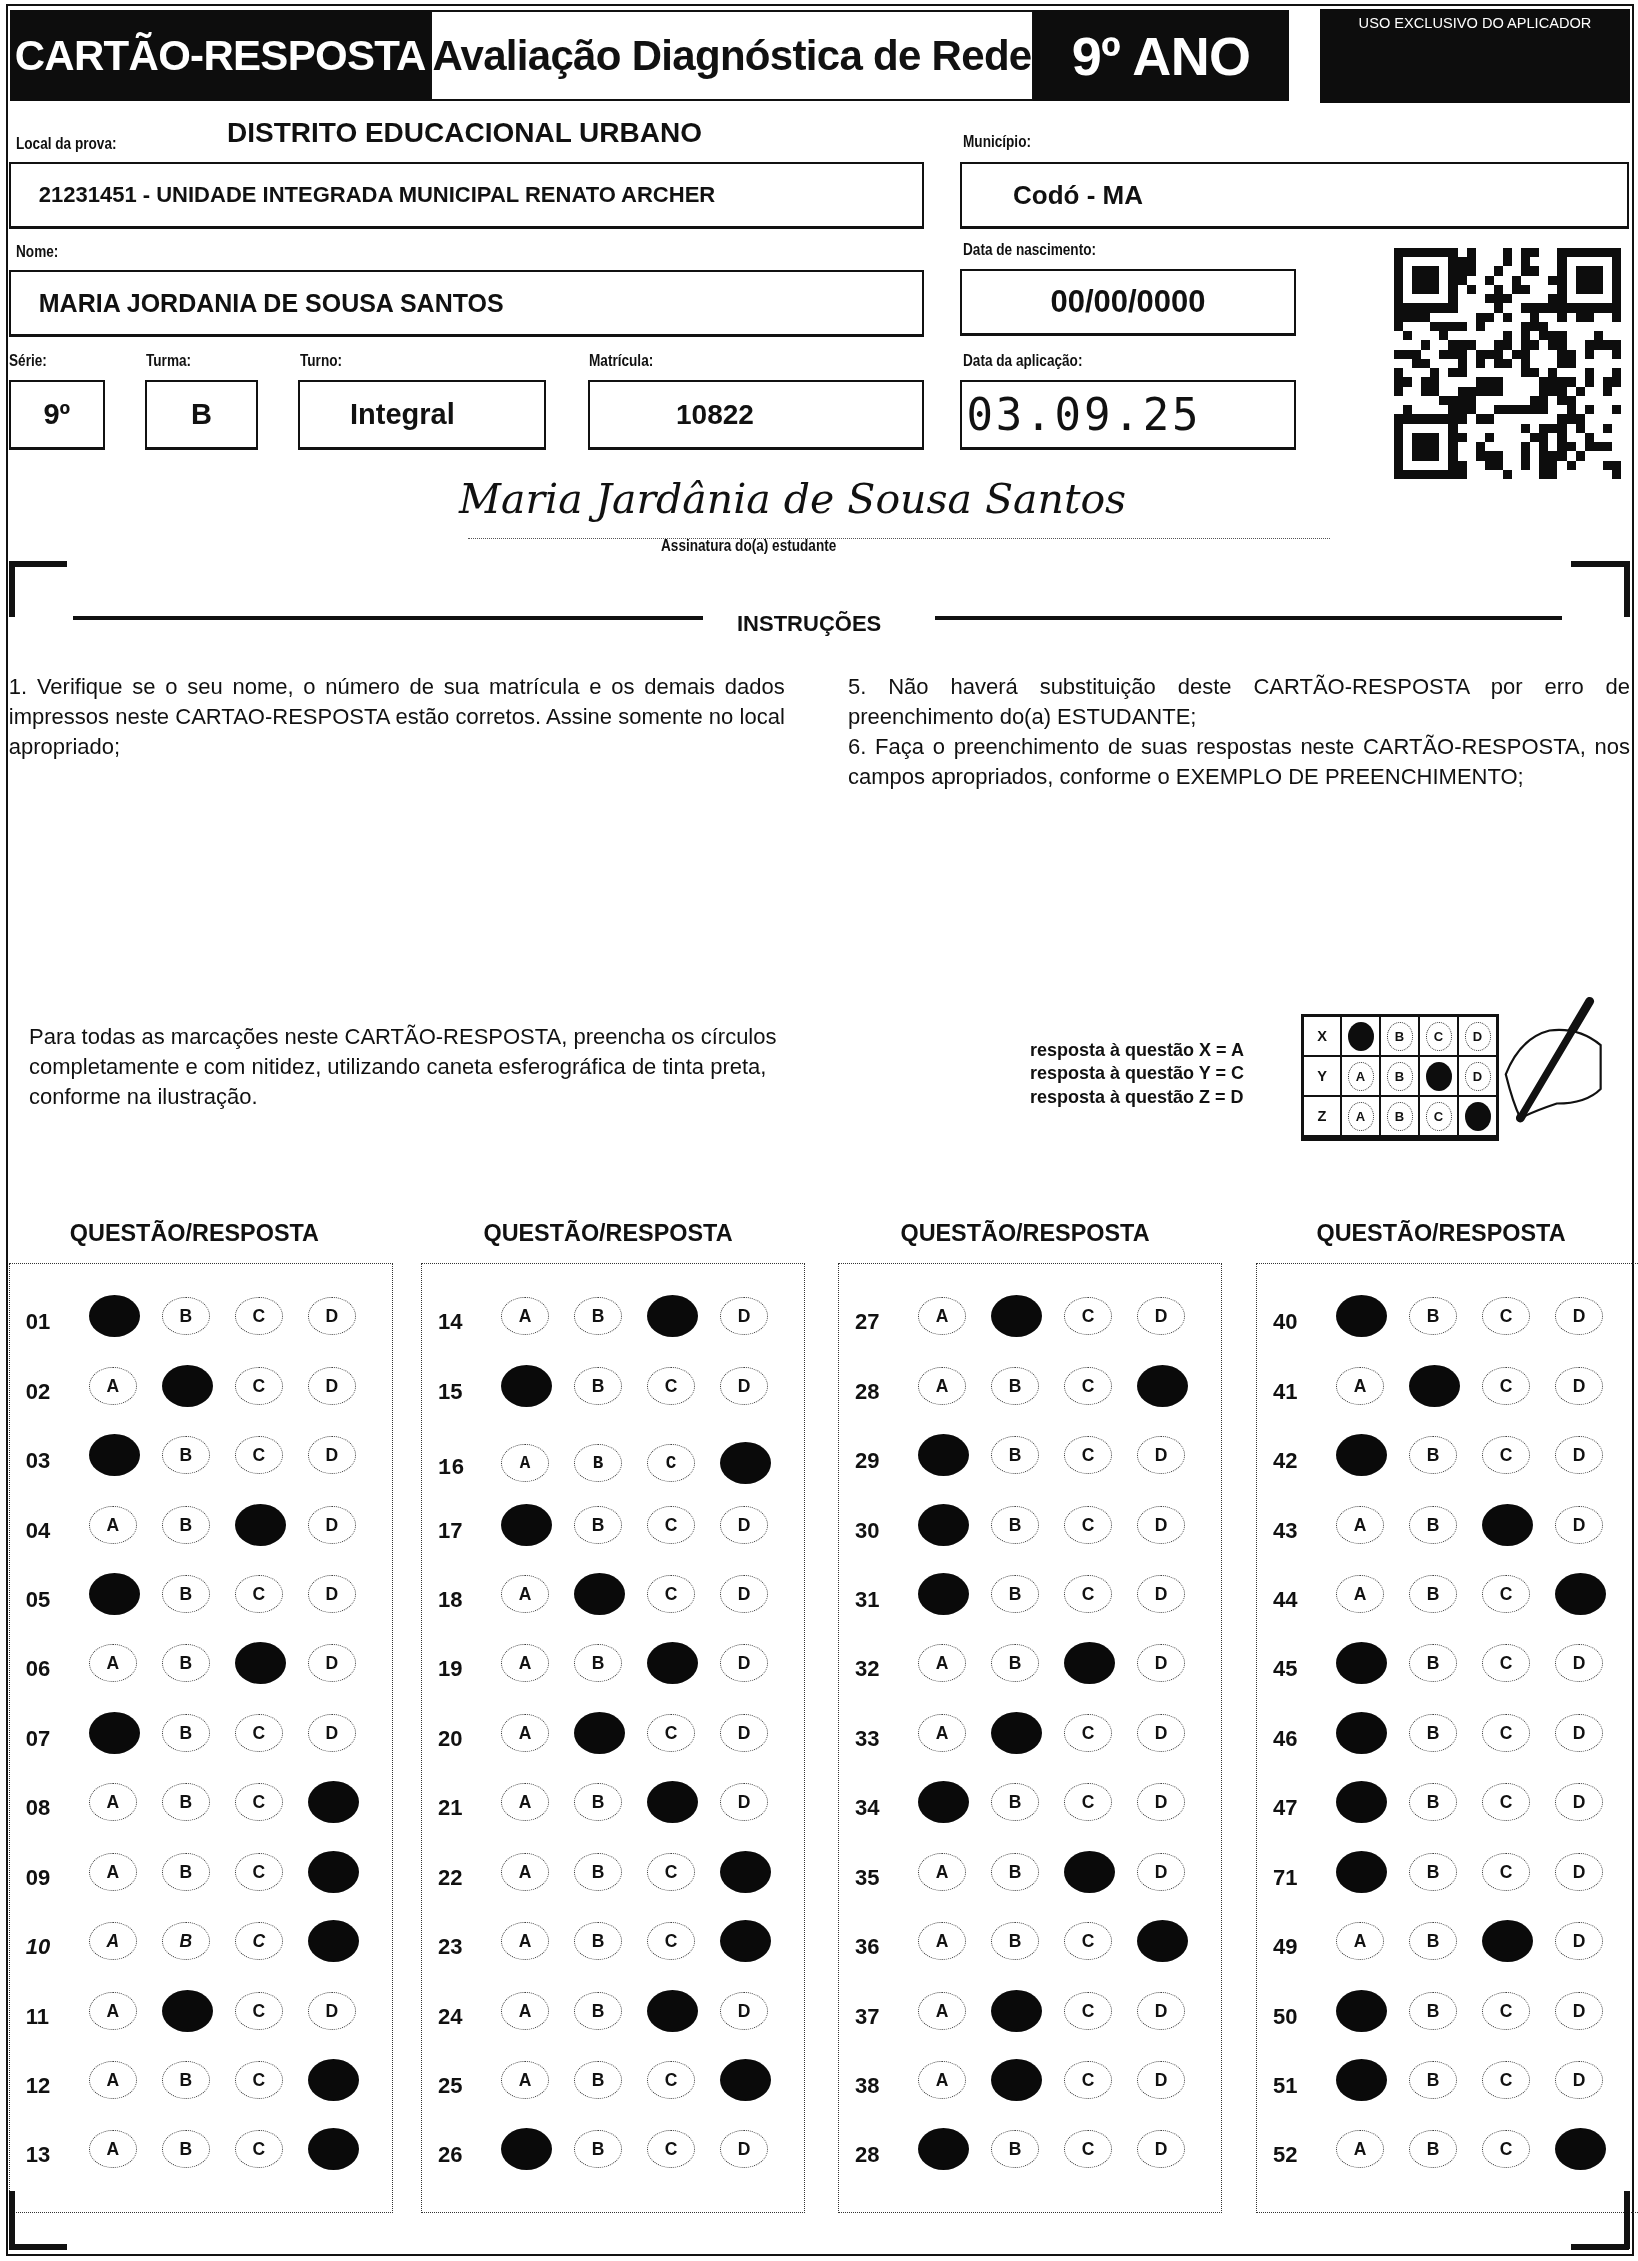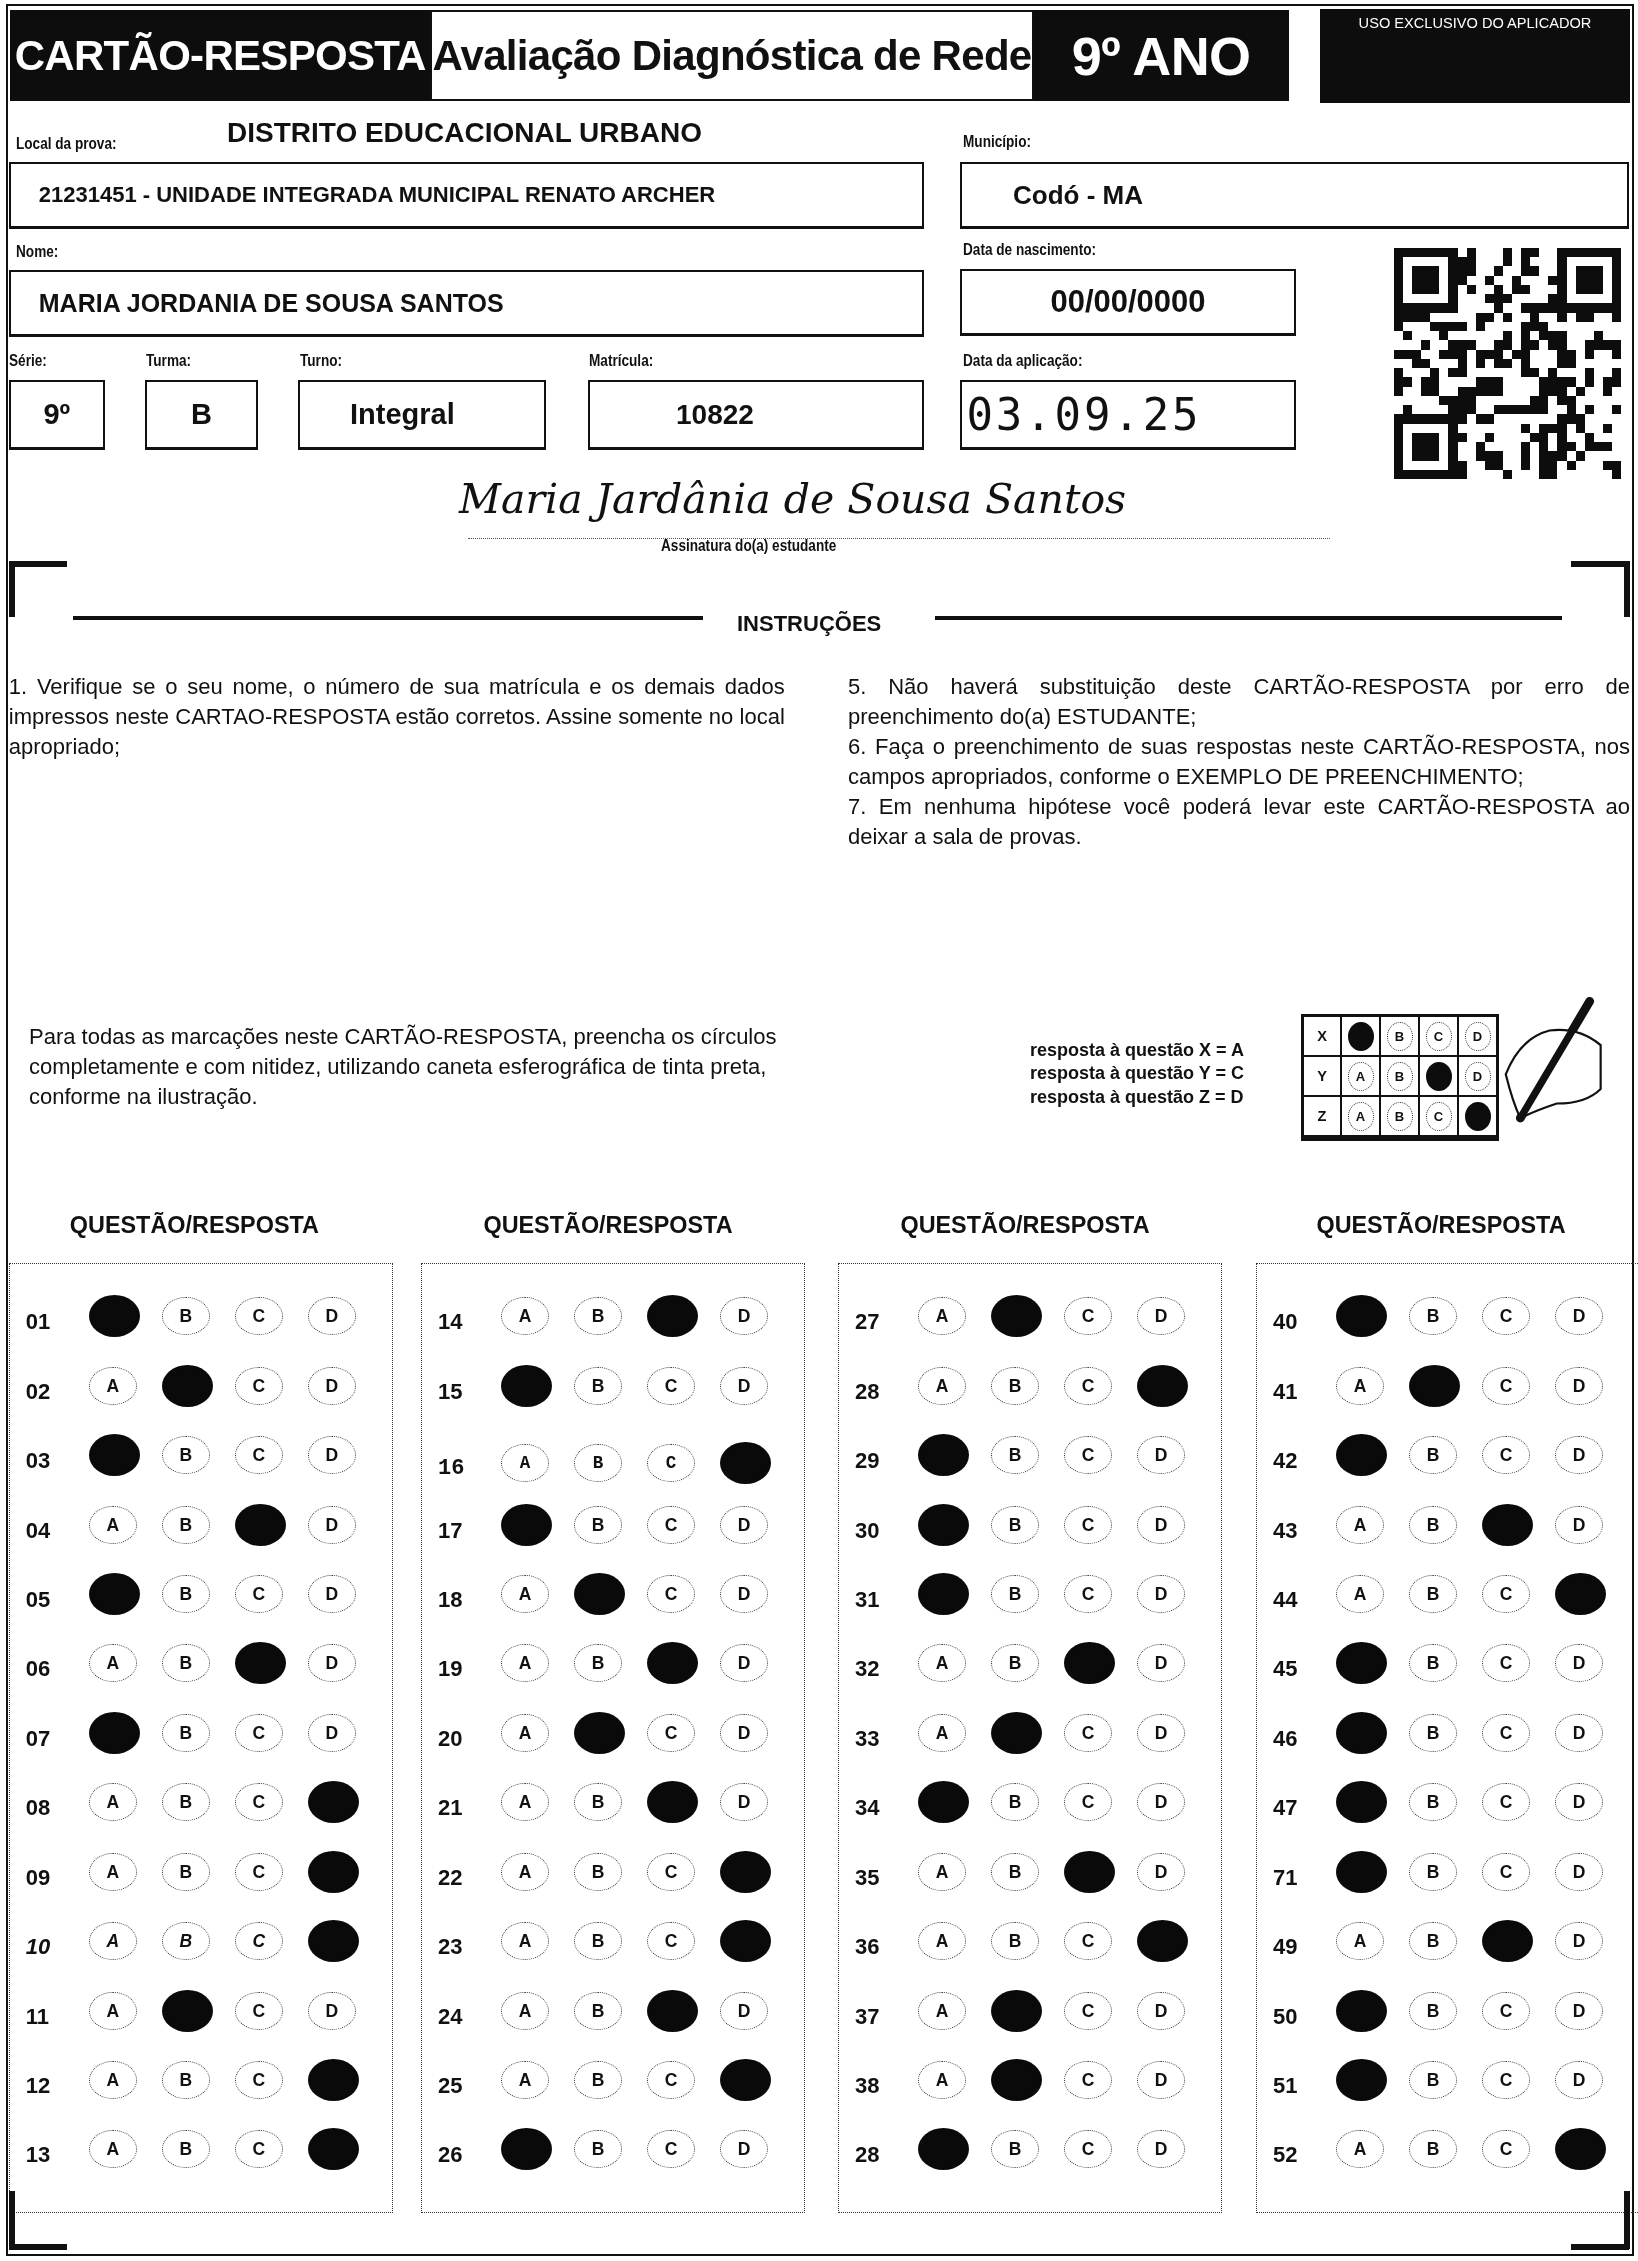"7. Em nenhuma hipótese você" p { html: <p>7. Em nenhuma hipótese você poderá levar este CARTÃO-RESPOSTA ao deixar a sala de provas.</p> -> none }
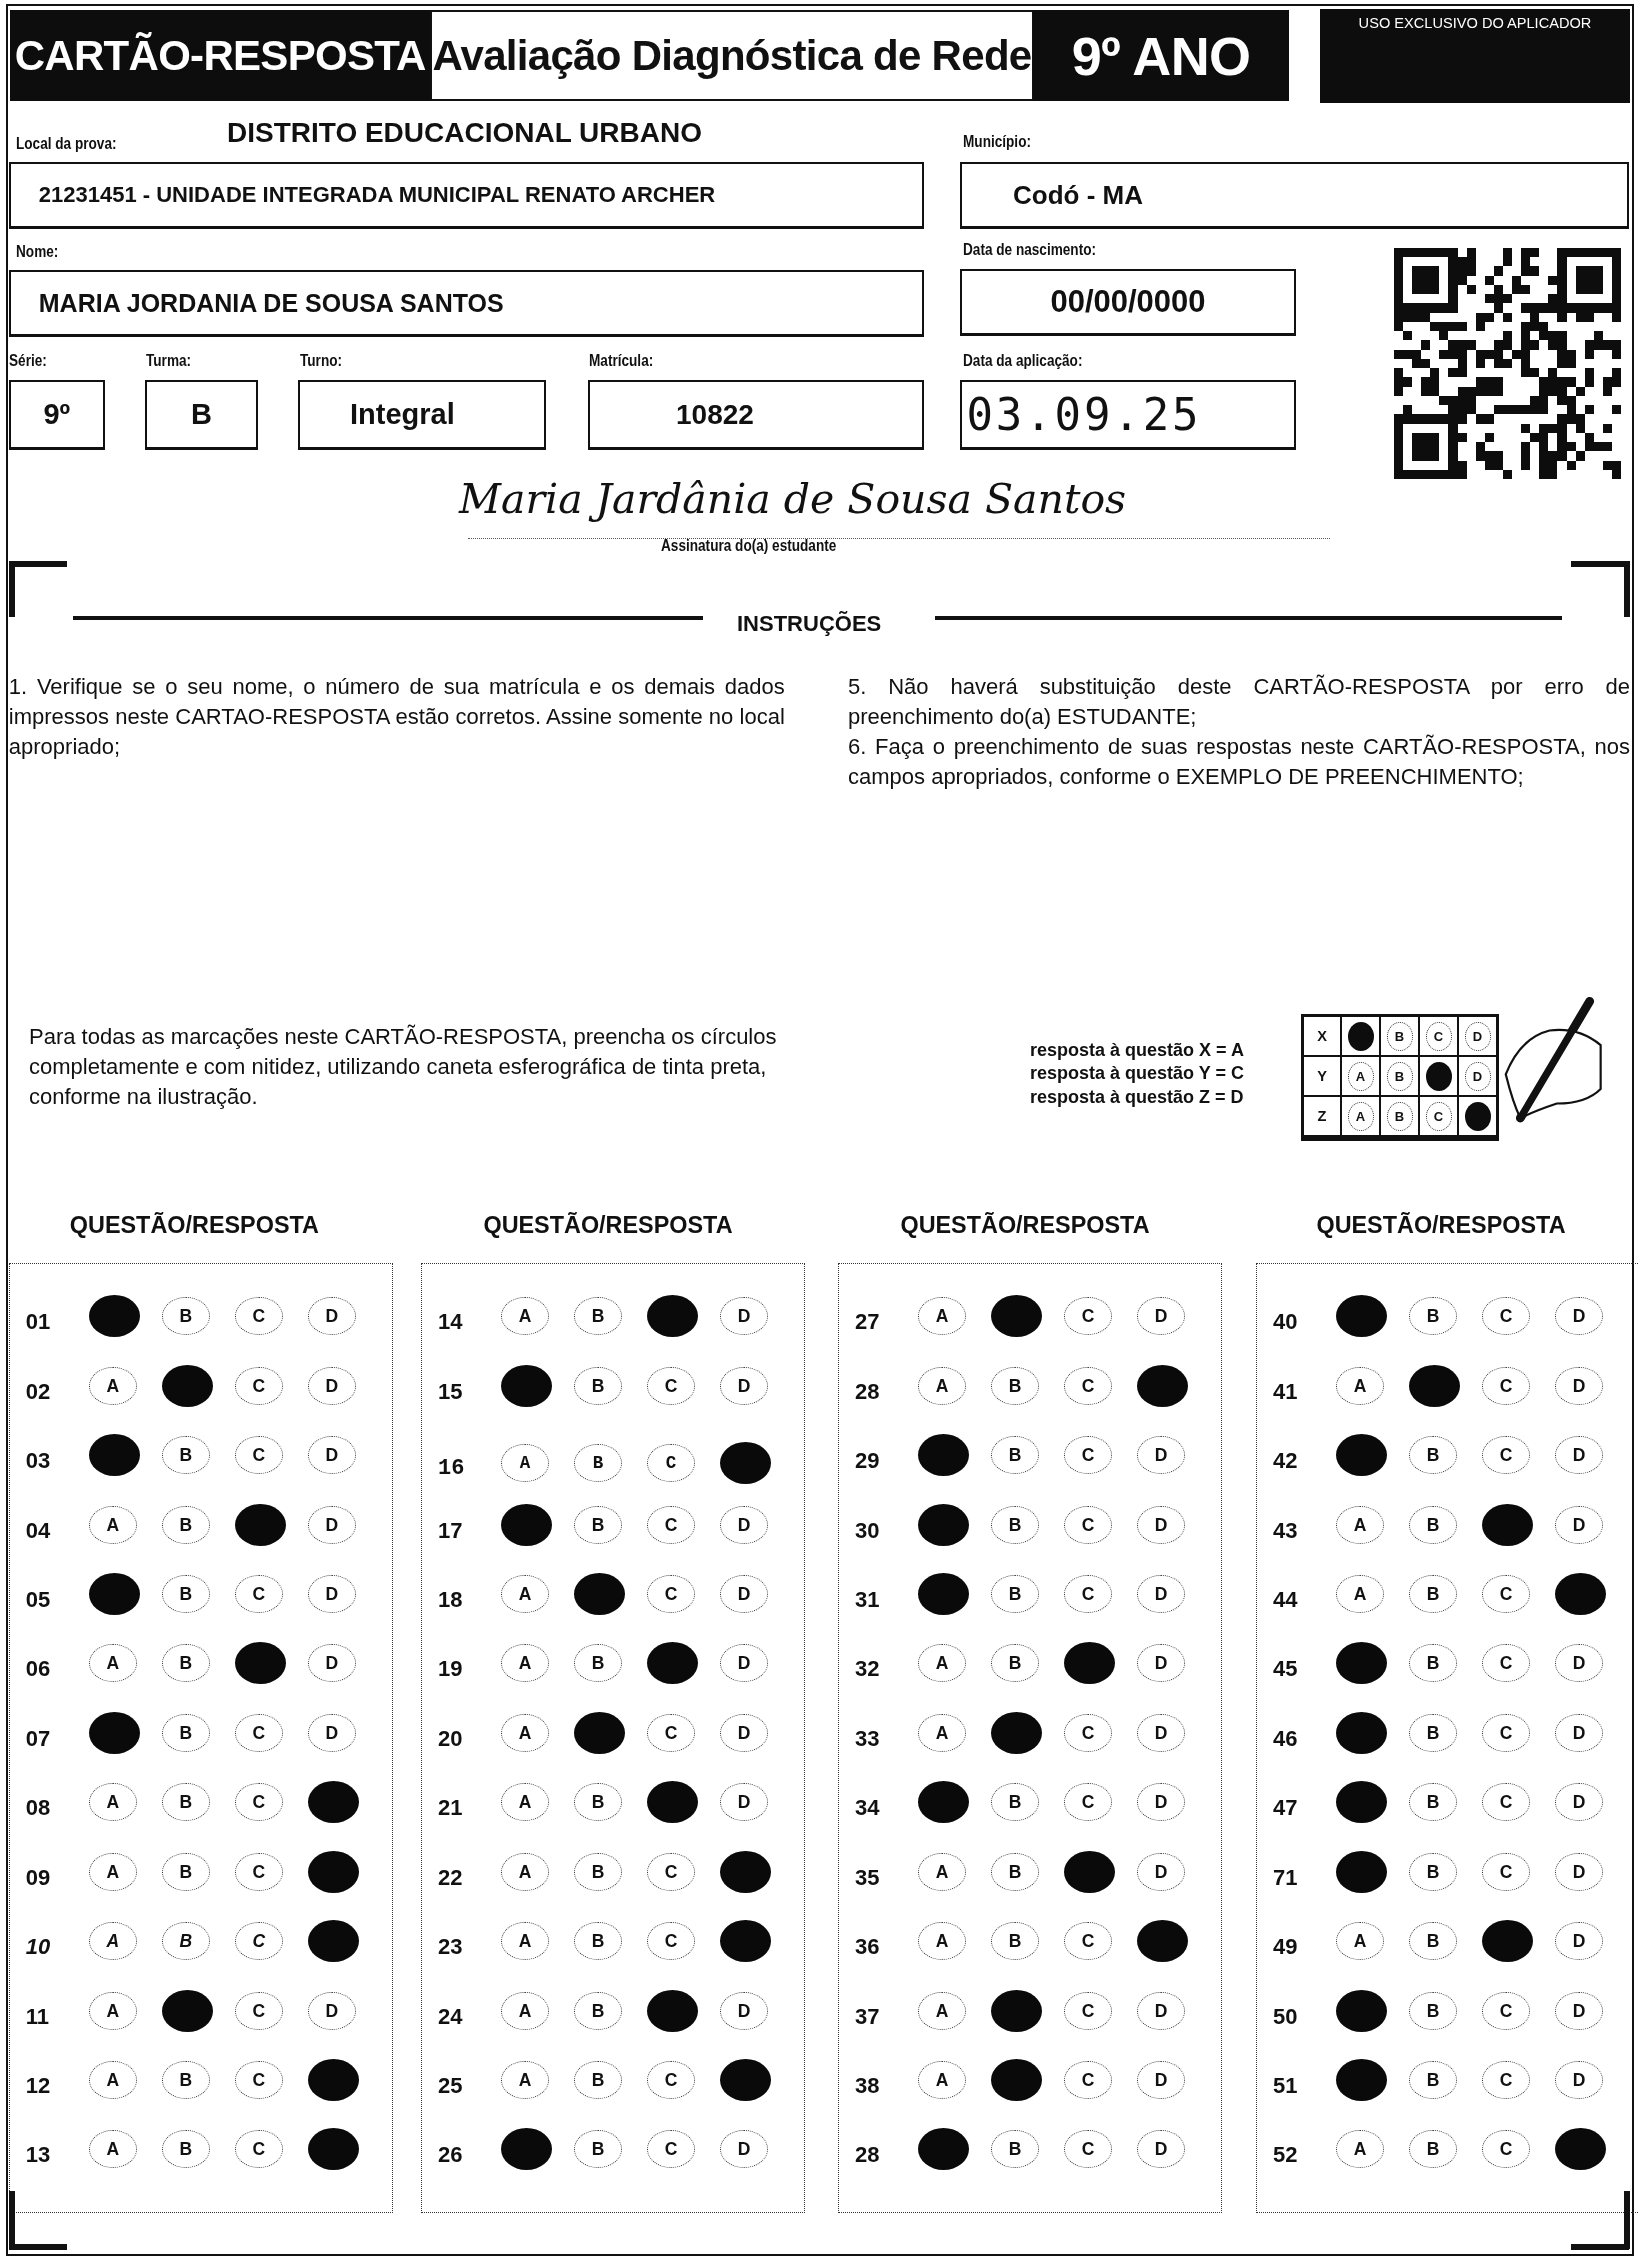"QUESTÃO/RESPOSTA" .col-title { margin-top: none -> 8px }
